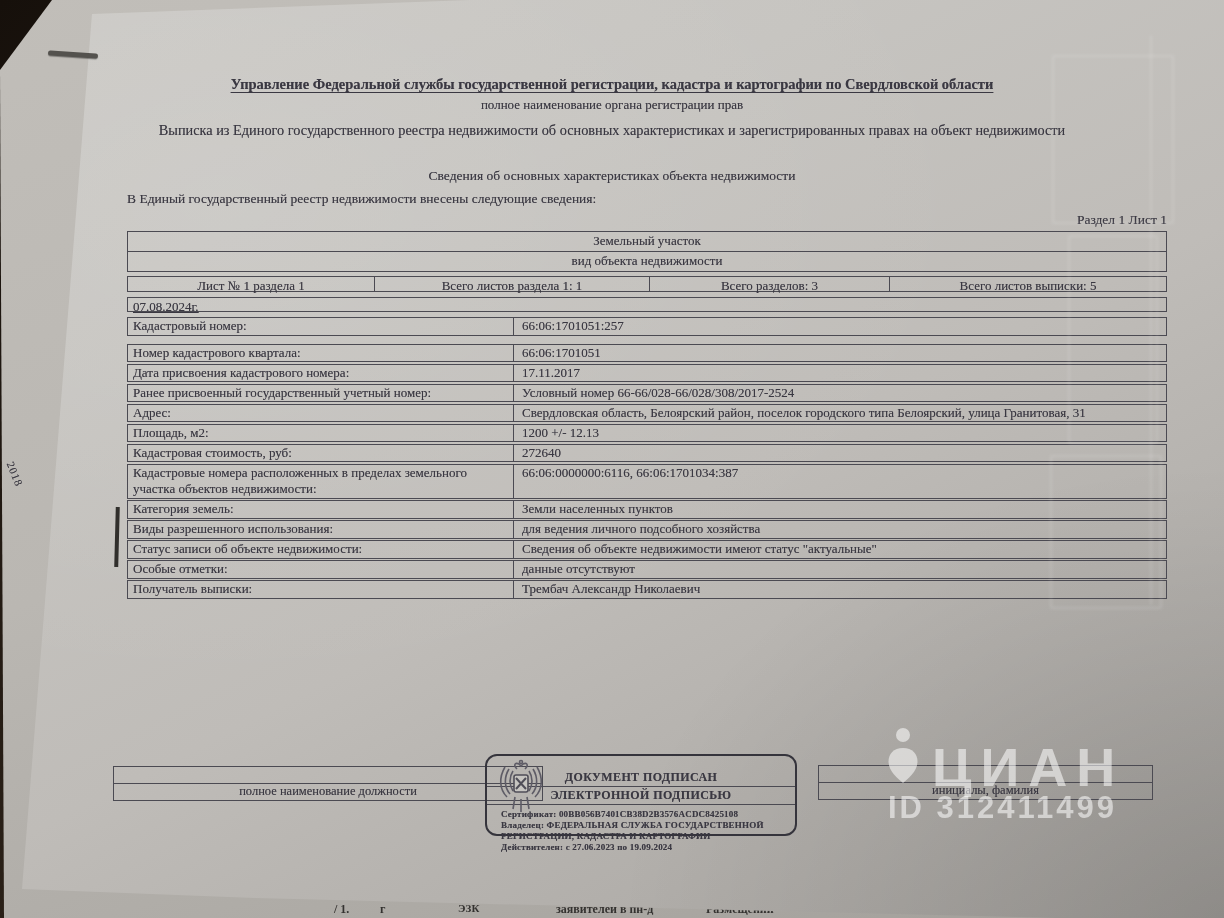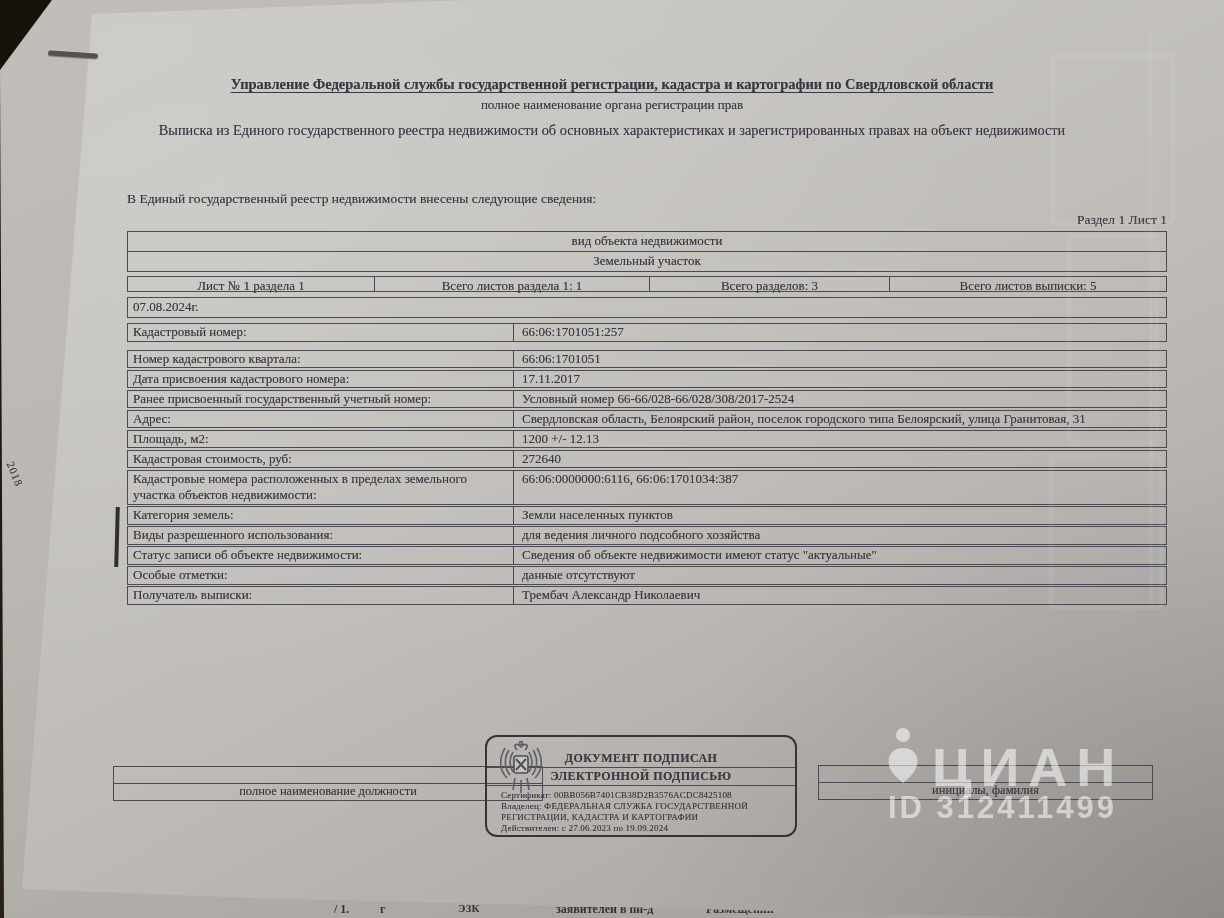"Сведения об основных характеристиках" div.h-section { html: none -> <div>Сведения об основных характеристиках объекта недвижимости</div> }
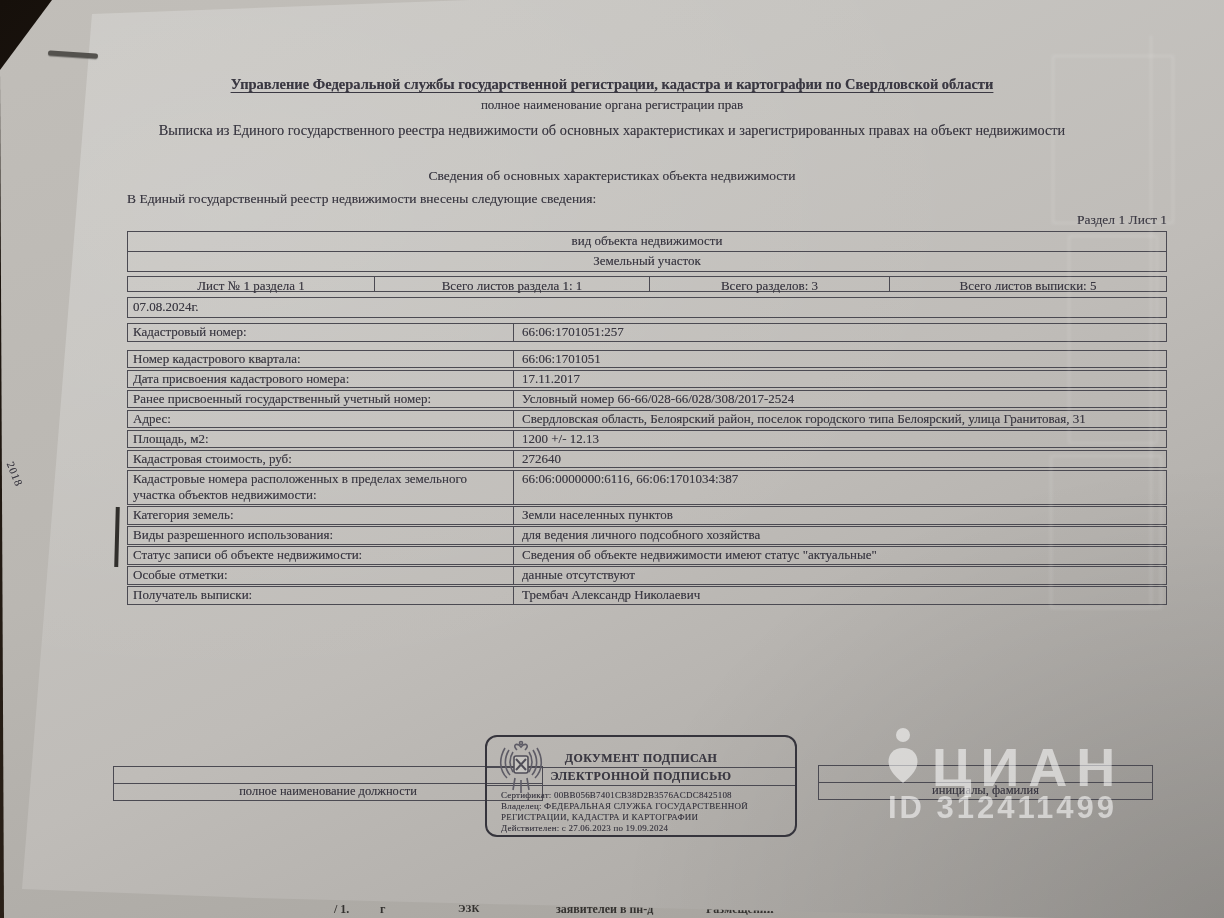"вид объекта недвижимости" div.t1r { order: before "Земельный участок" -> after "Земельный участок" }
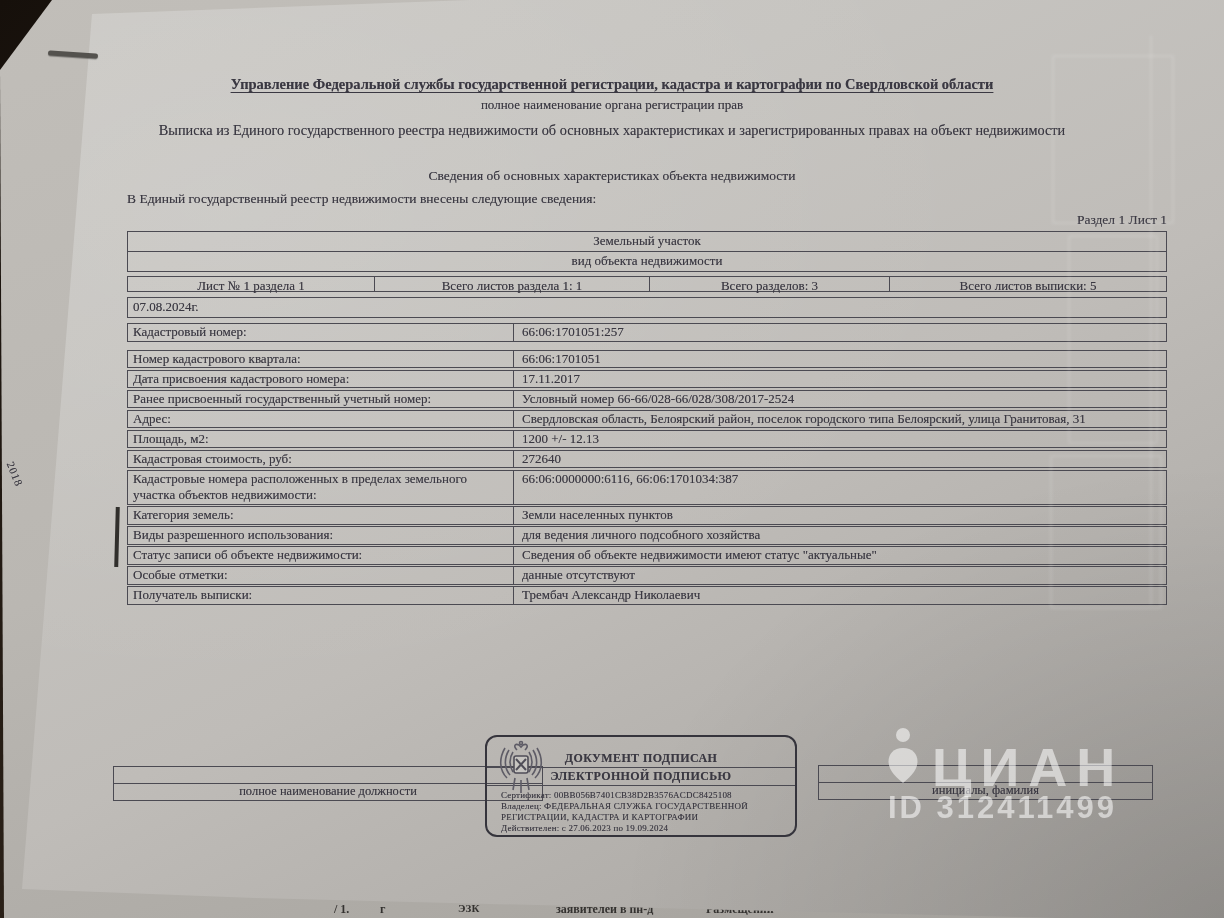"07.08.2024г." .row-date { height: 21px -> 15px; text-decoration: none -> underline }
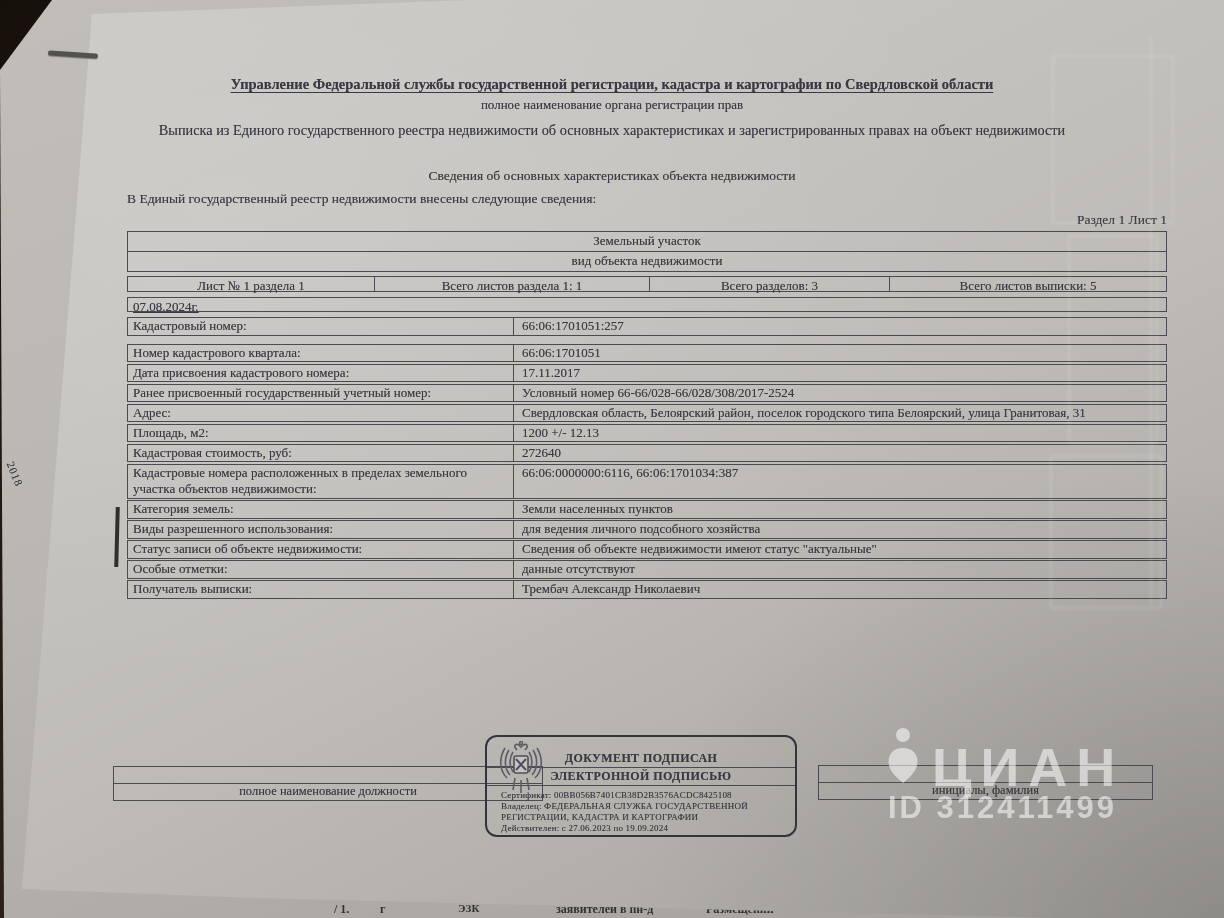"ДОКУМЕНТ ПОДПИСАН" .stamp { height: 102px -> 82px; top: 735px -> 754px }
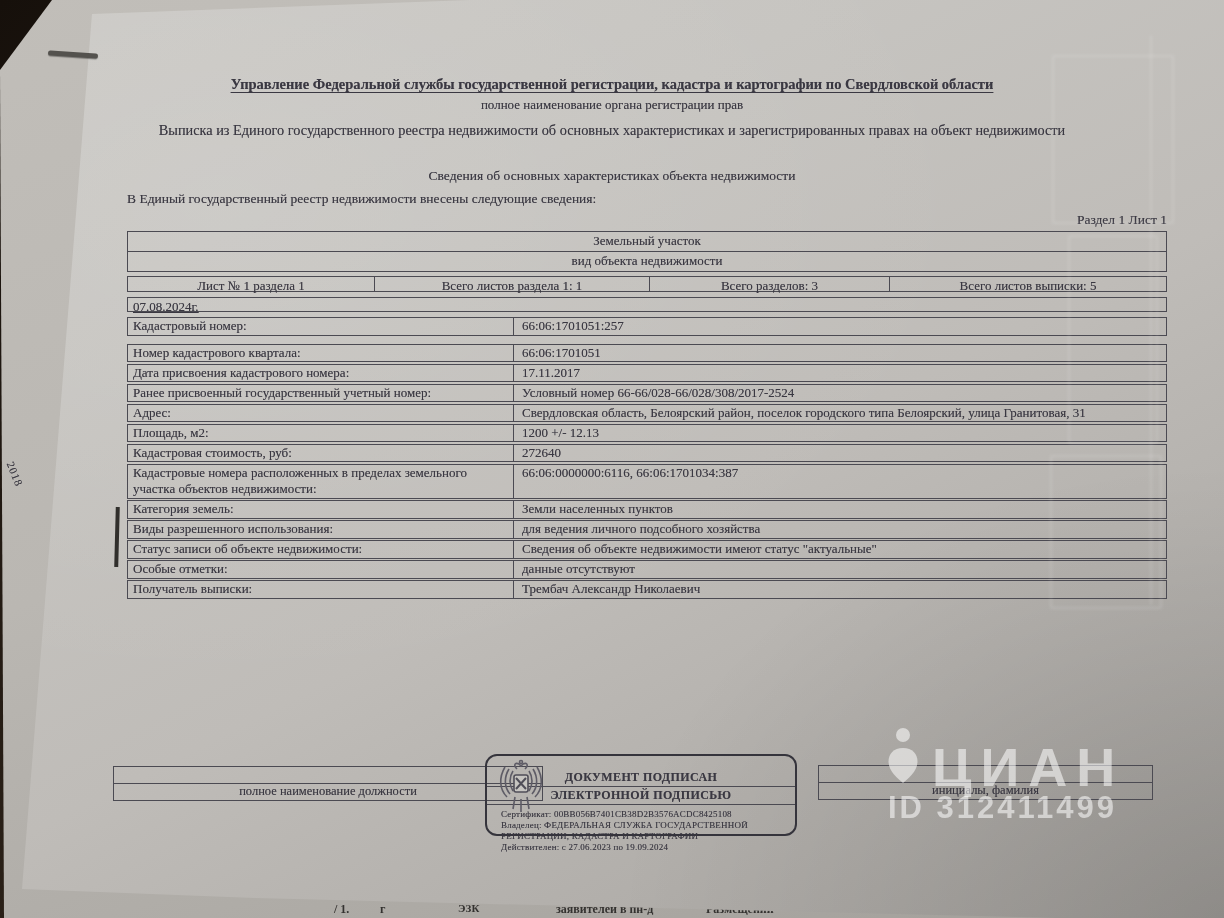"Сертификат:" .st-certs { font-weight: normal -> bold }
